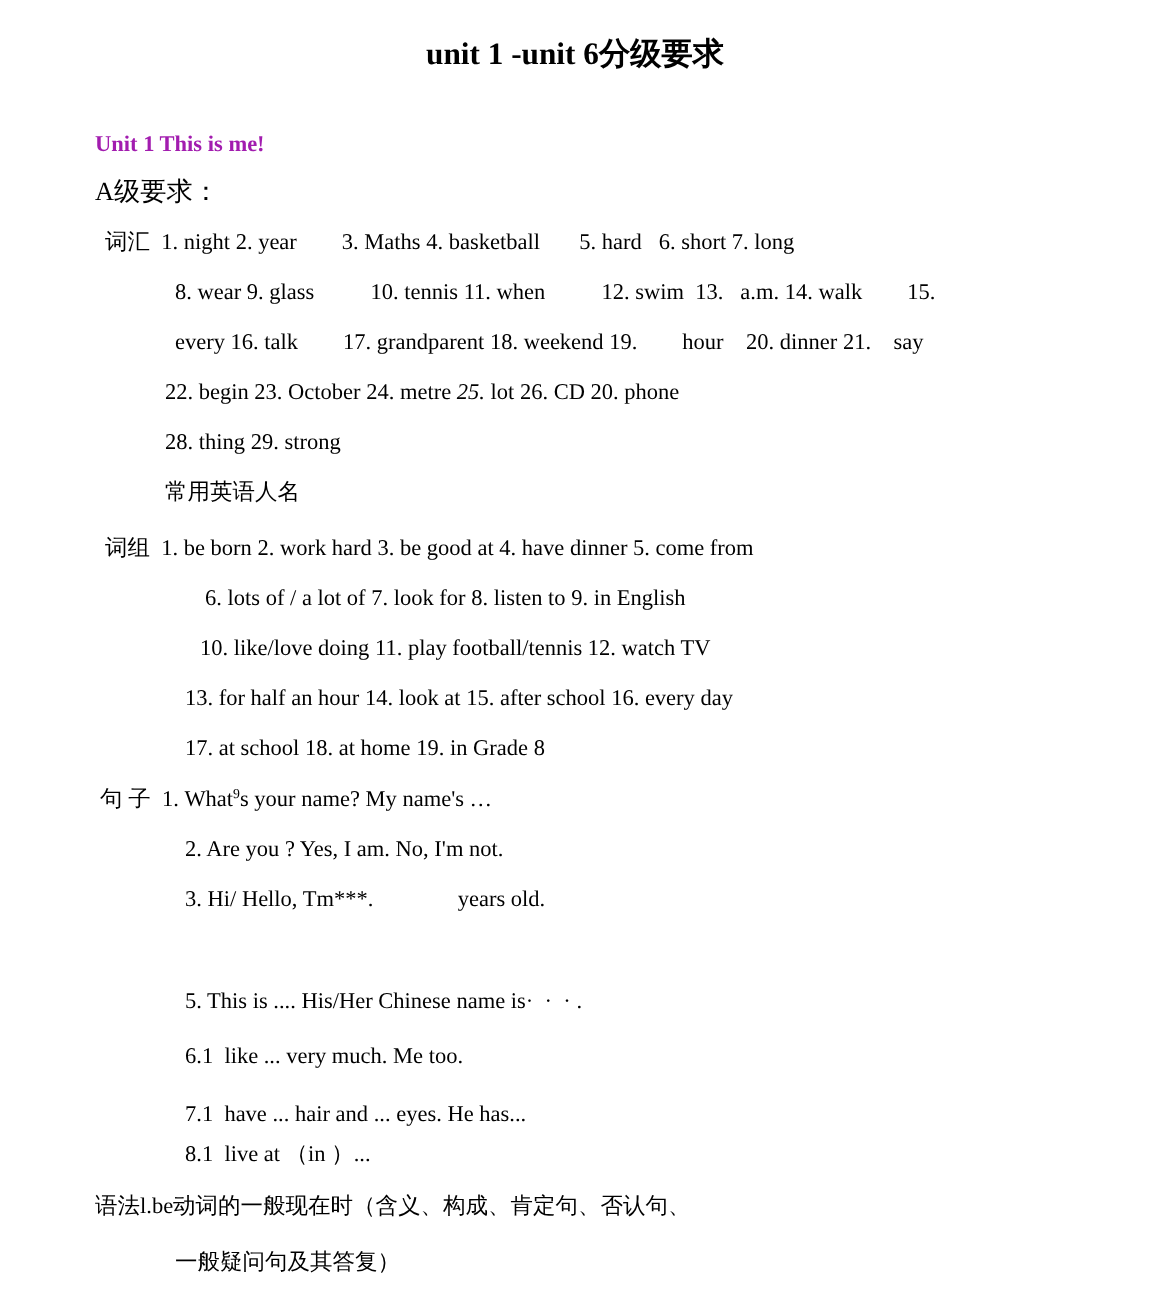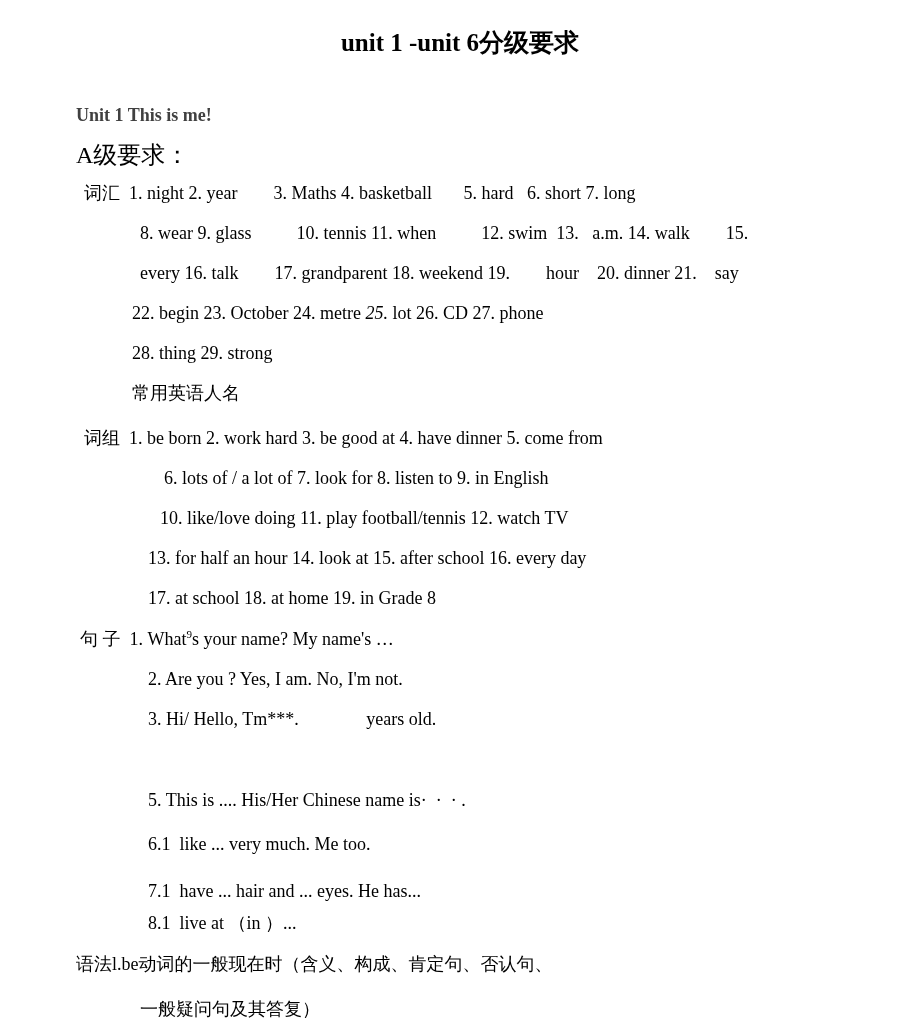"Unit 1 This is me!" .section-heading { color: #404040 -> #a21caf }
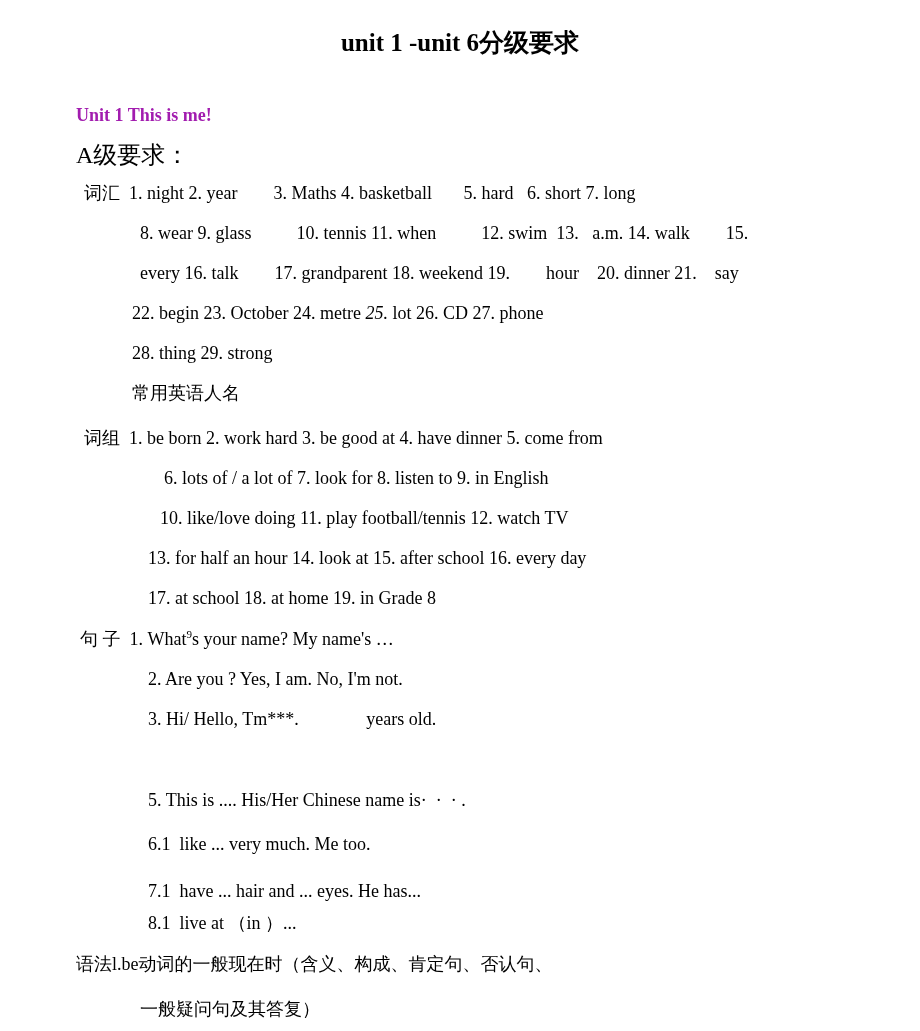"A级要求：" .sub-heading { font-size: 24px -> 21px }
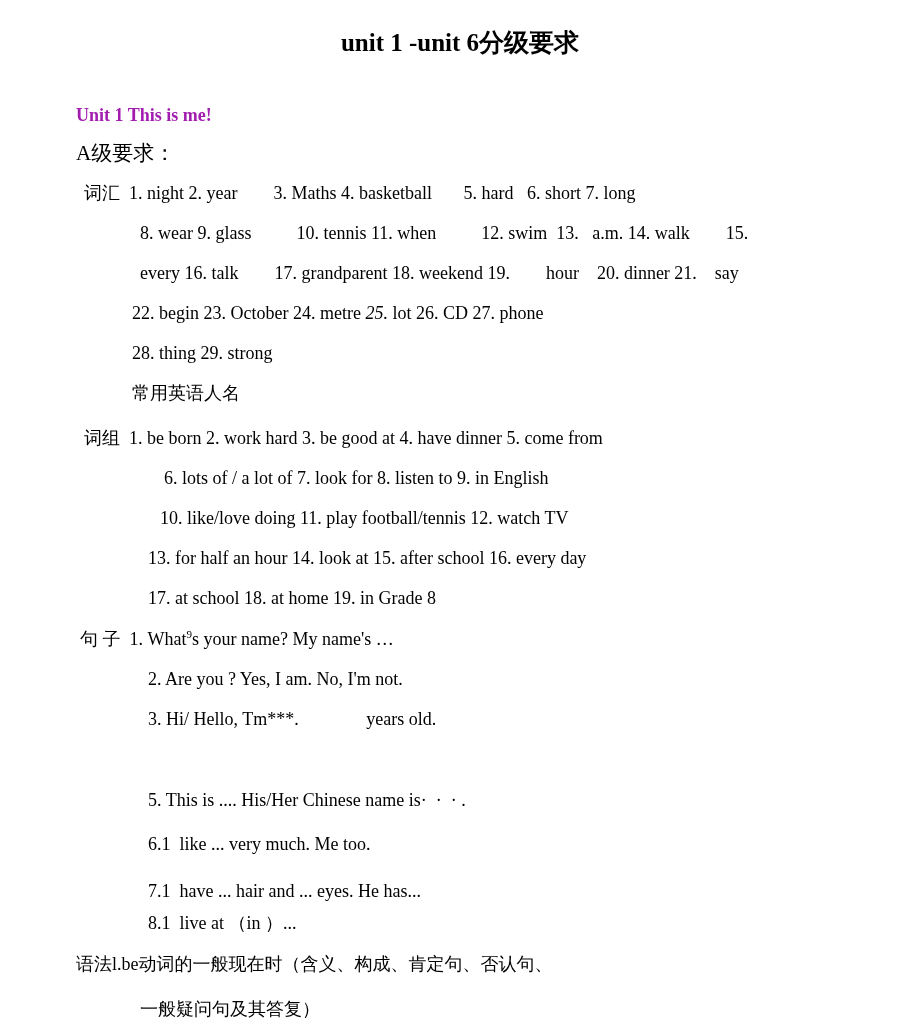"lot 26. CD 27. phone" span { text: 27 -> 20 }
